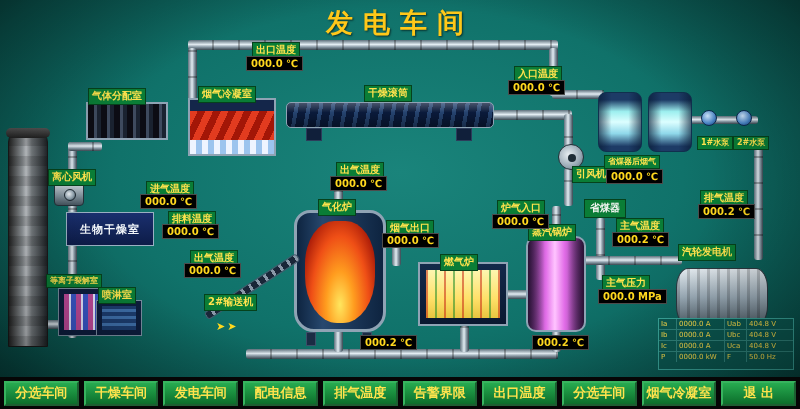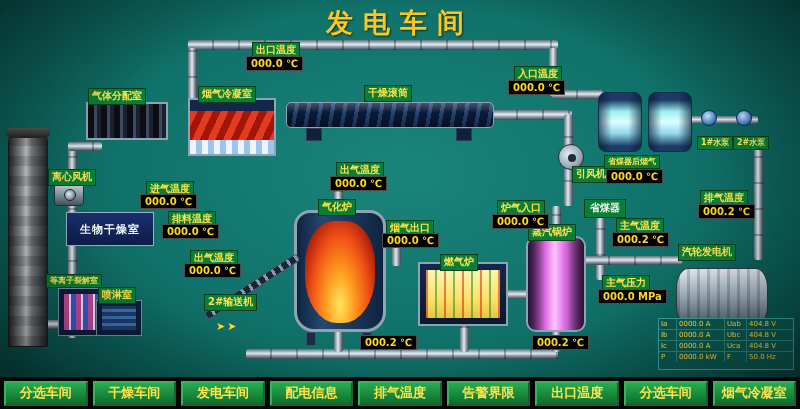"退 出" div.nav-btn { html: none -> <div>退 出</div> }
